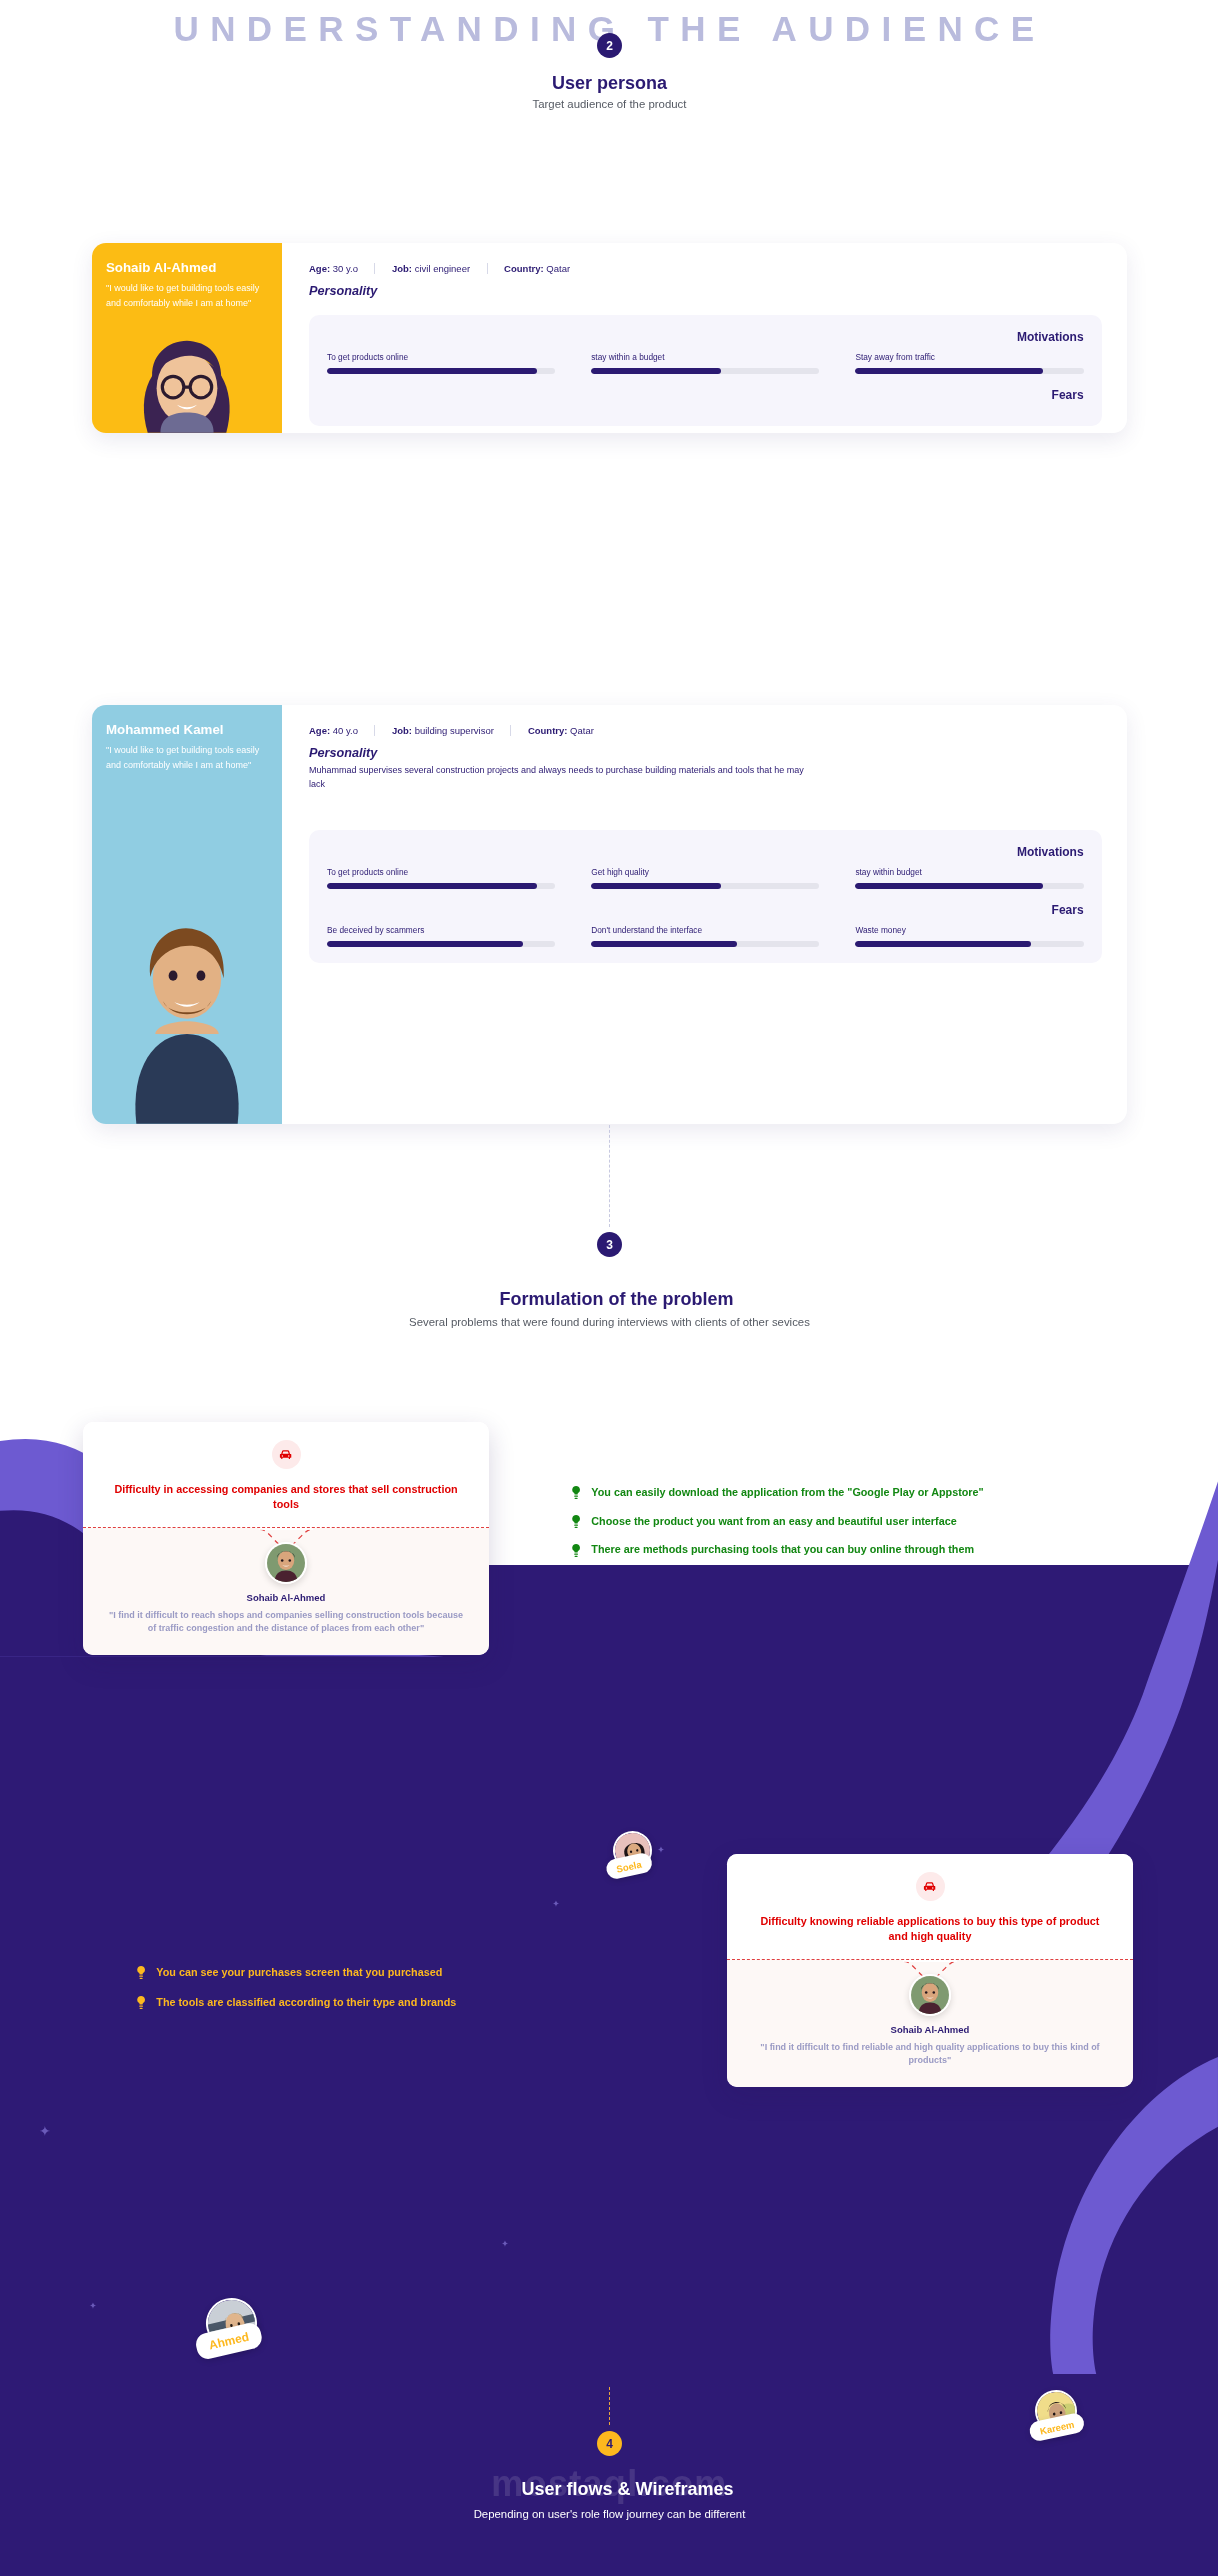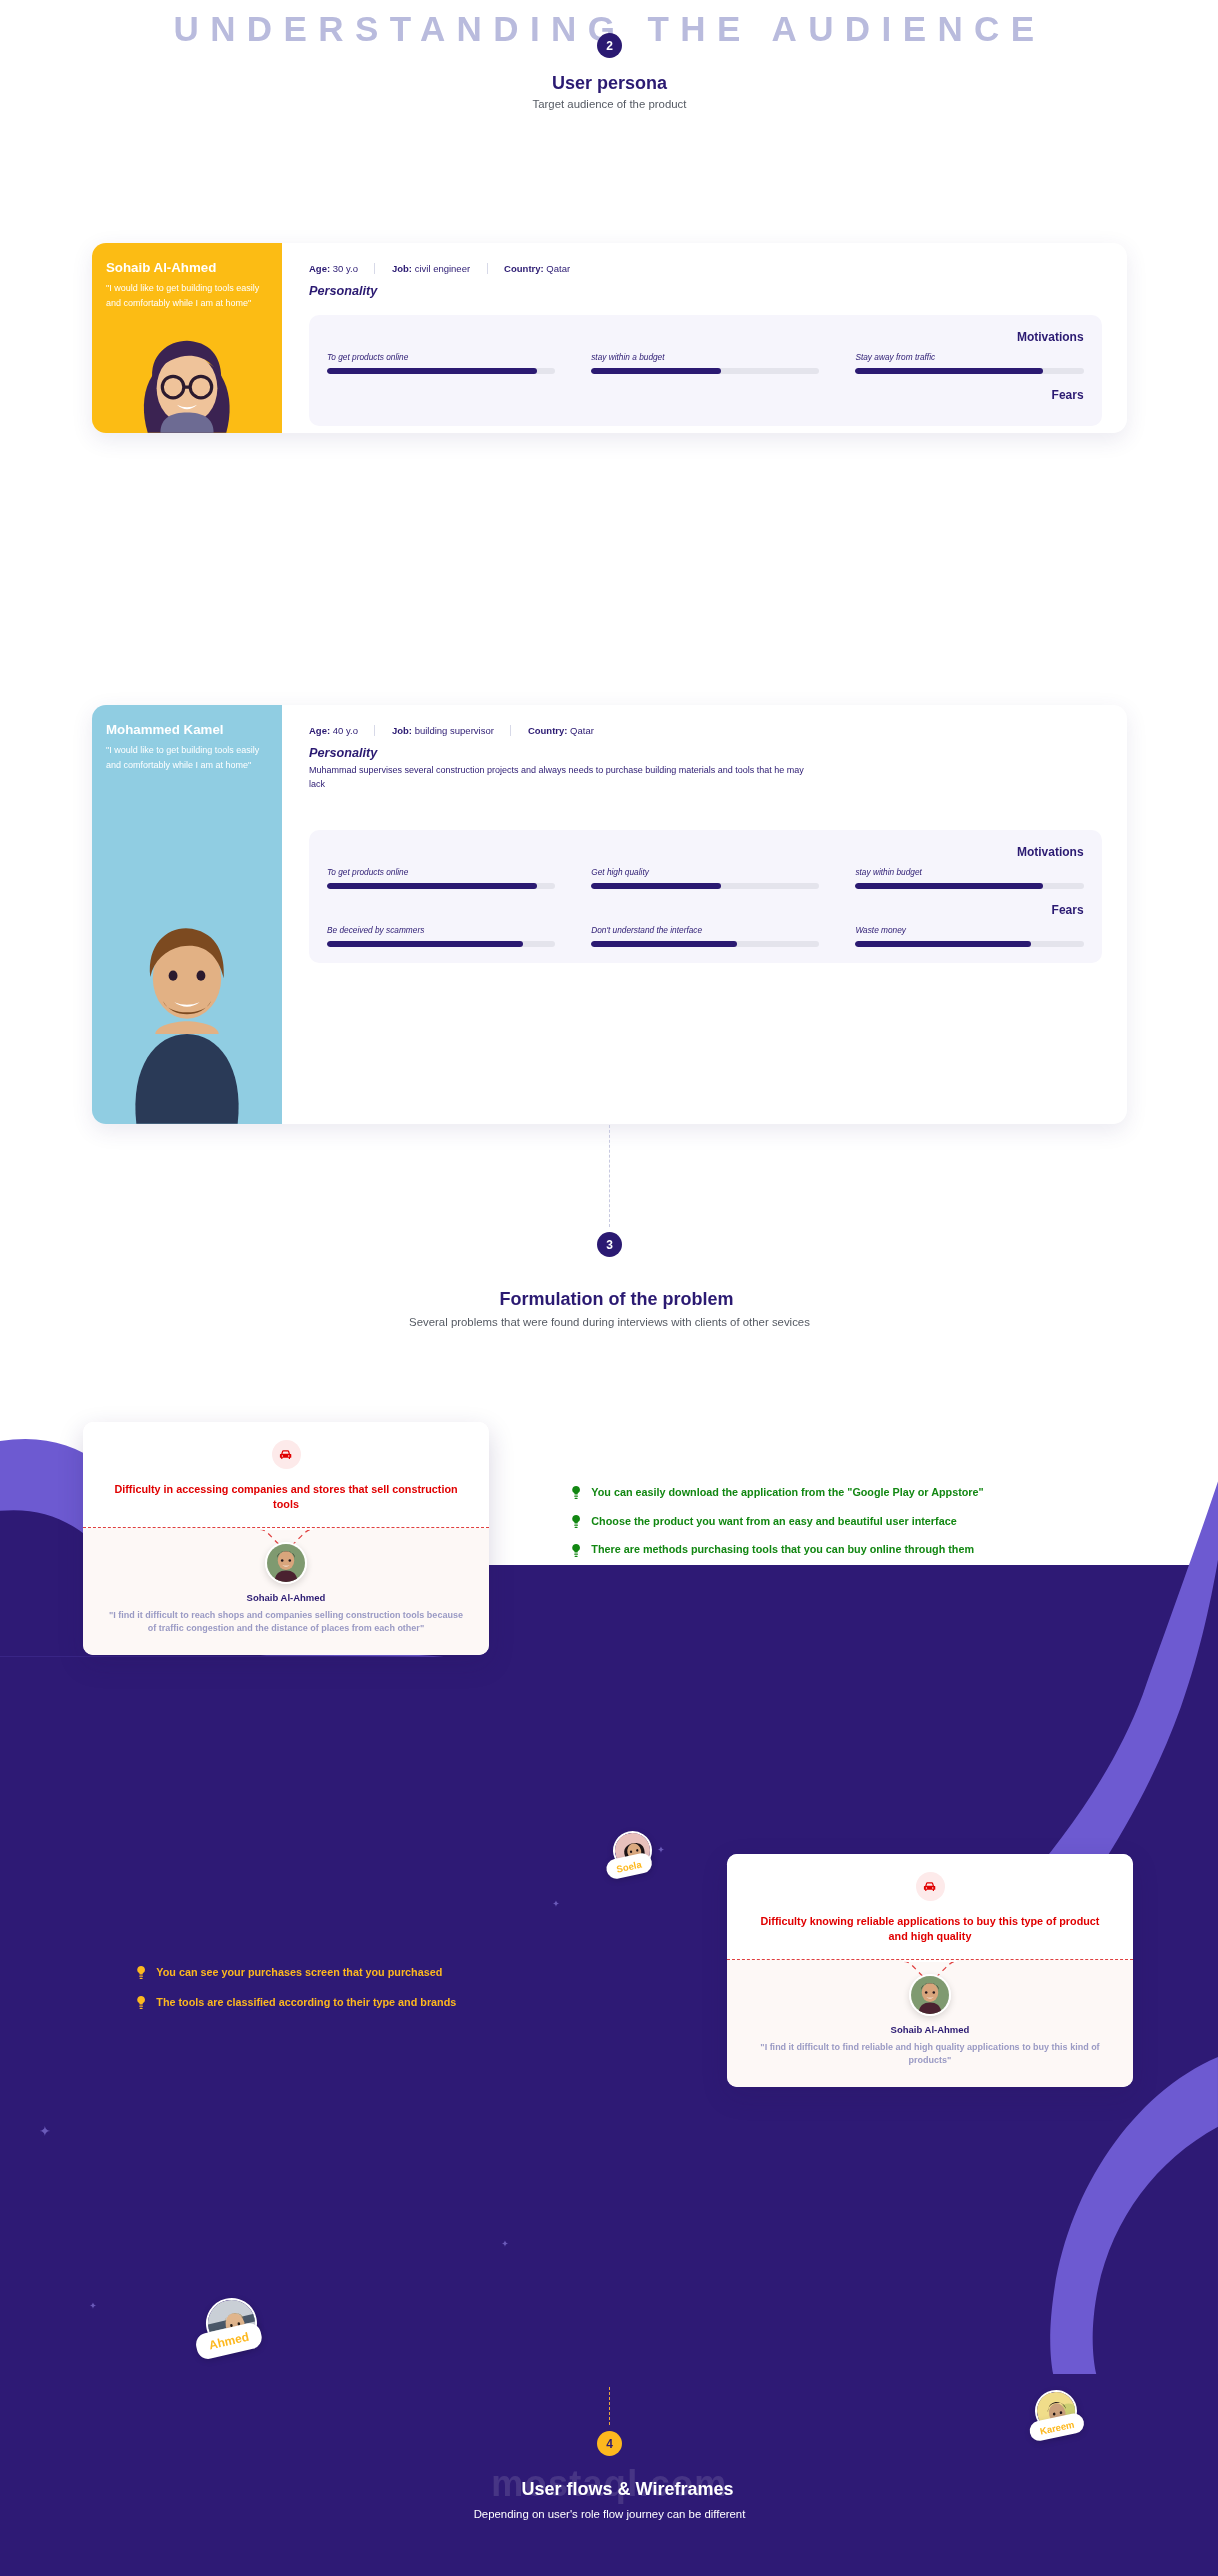"To get products online" .mf-grid { font-style: italic -> none }
